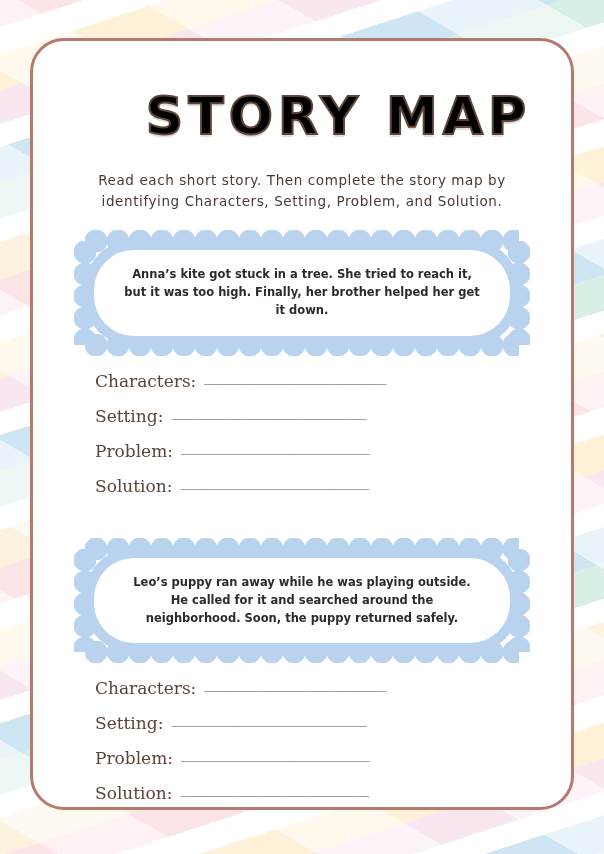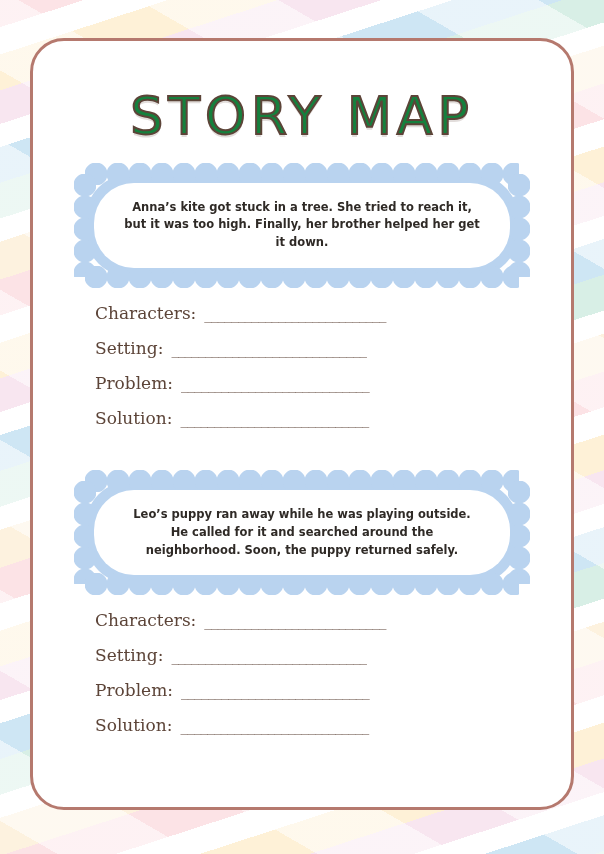"STORY MAP" .title { color: #15803d -> #000000; font-weight: normal -> bold; text-align: center -> right }
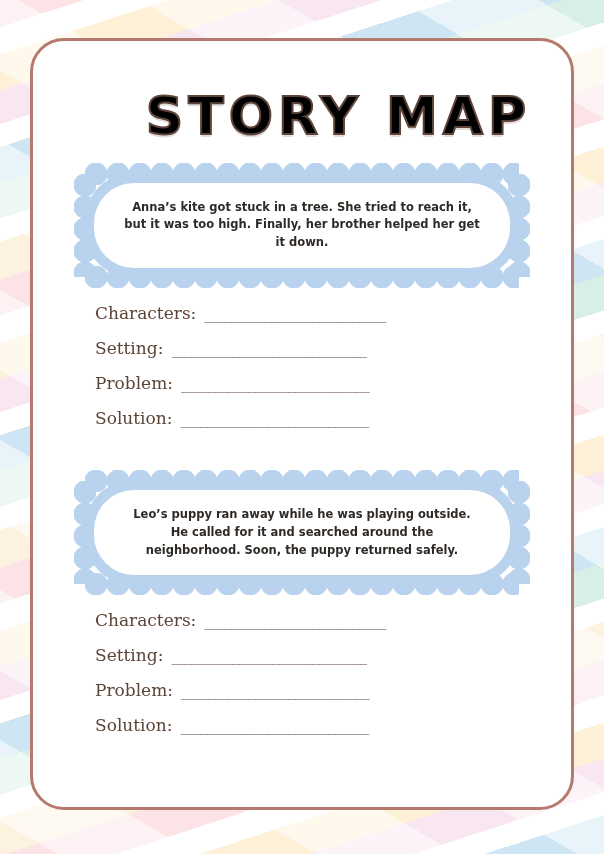"Read each short story. Then" p.instructions { html: none -> <p>Read each short story. Then complete the story map by identifying Characters, Setting, Problem, and Solution.</p> }
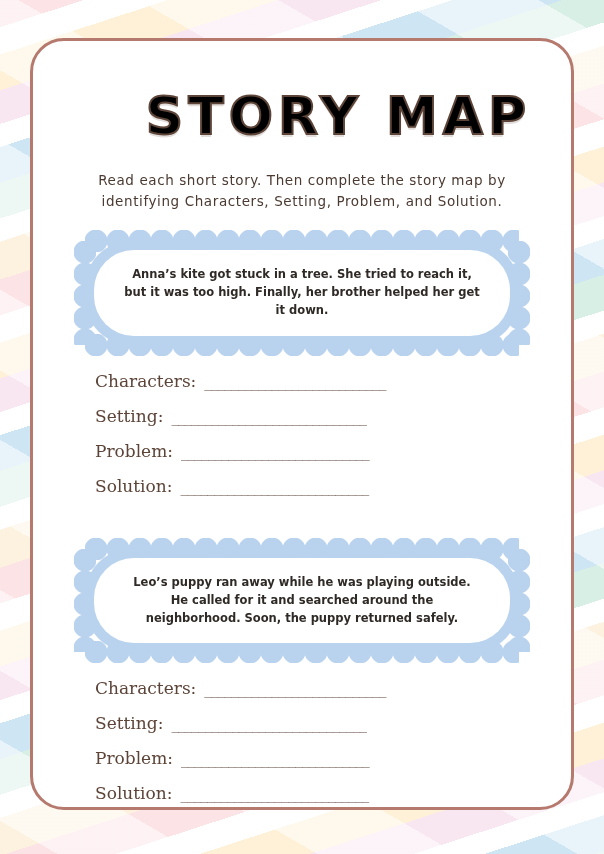"Characters:" .field-row { align-items: flex-end -> flex-start }
